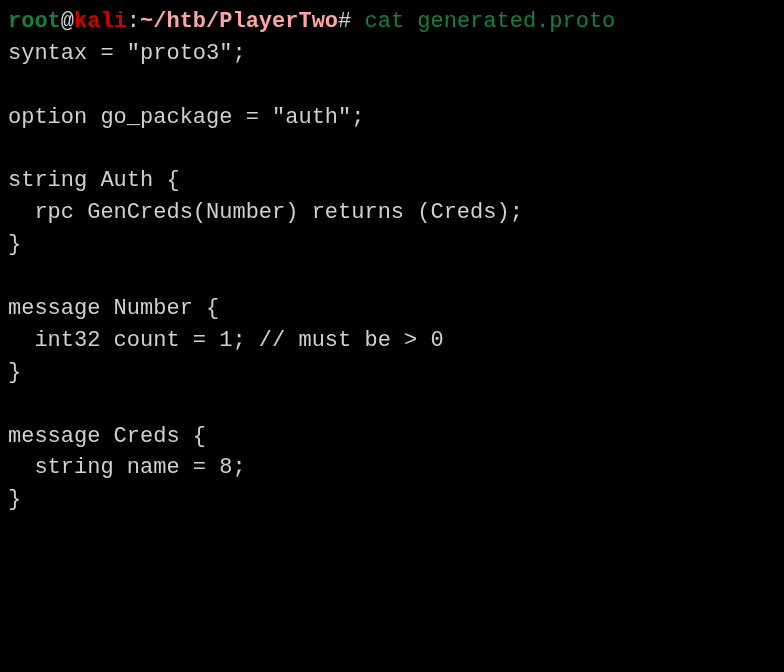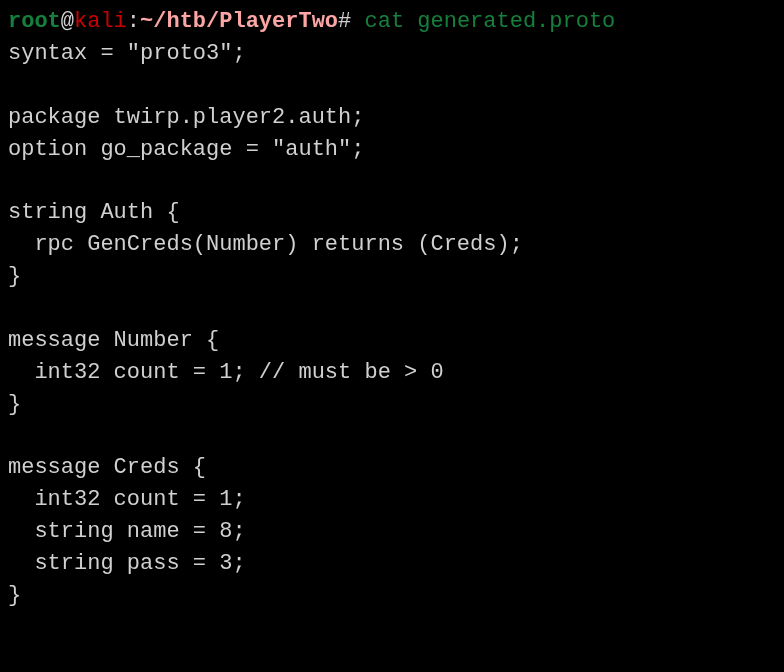"kali" .host { font-weight: normal -> bold }
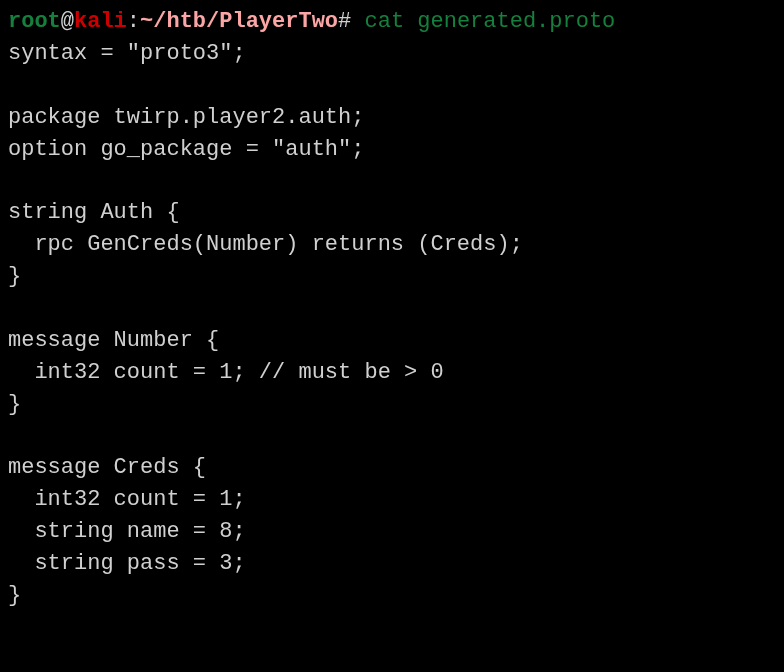"package twirp.player2.auth;" div.line { html: <div>package twirp.player2.auth;</div> -> none }
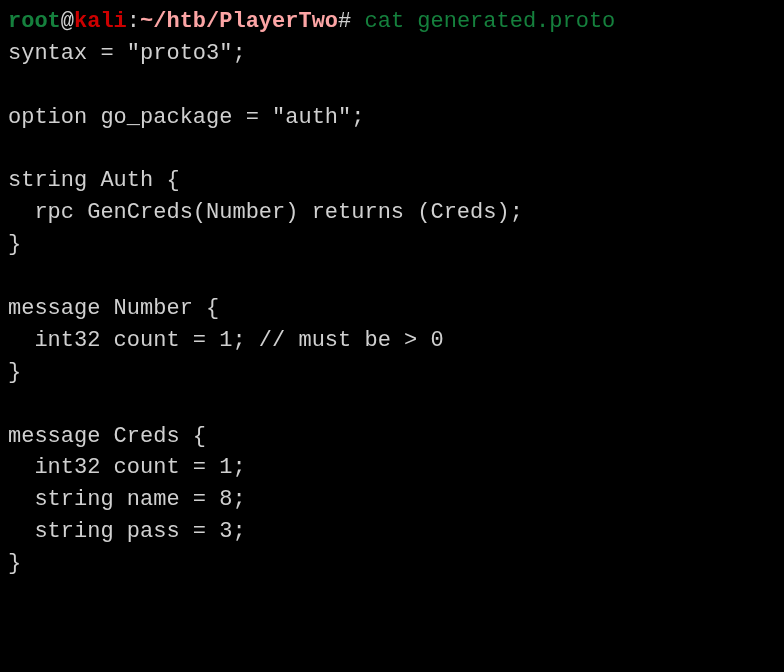"int32 count = 1;" div.line { html: <div> int32 count = 1;</div> -> none }
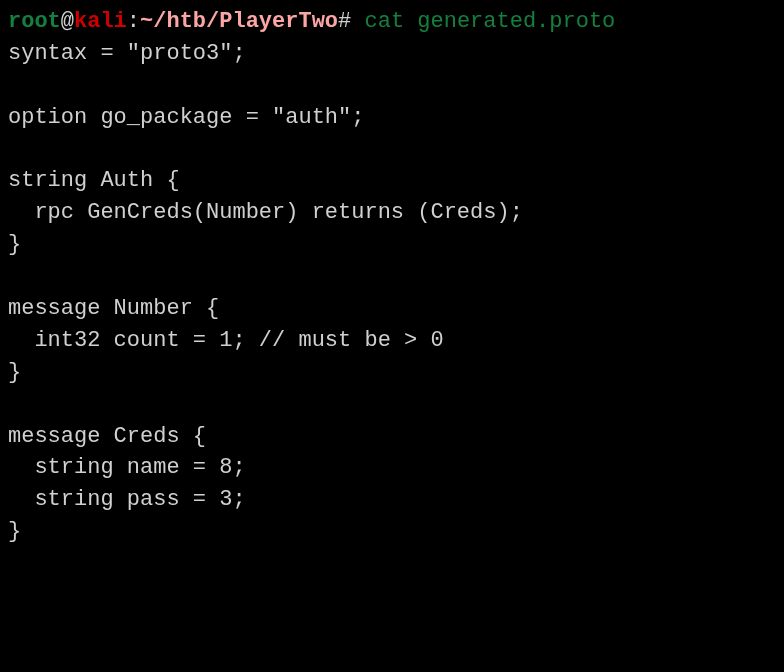"string pass = 3;" div.line { html: <div> string pass = 3;</div> -> none }
